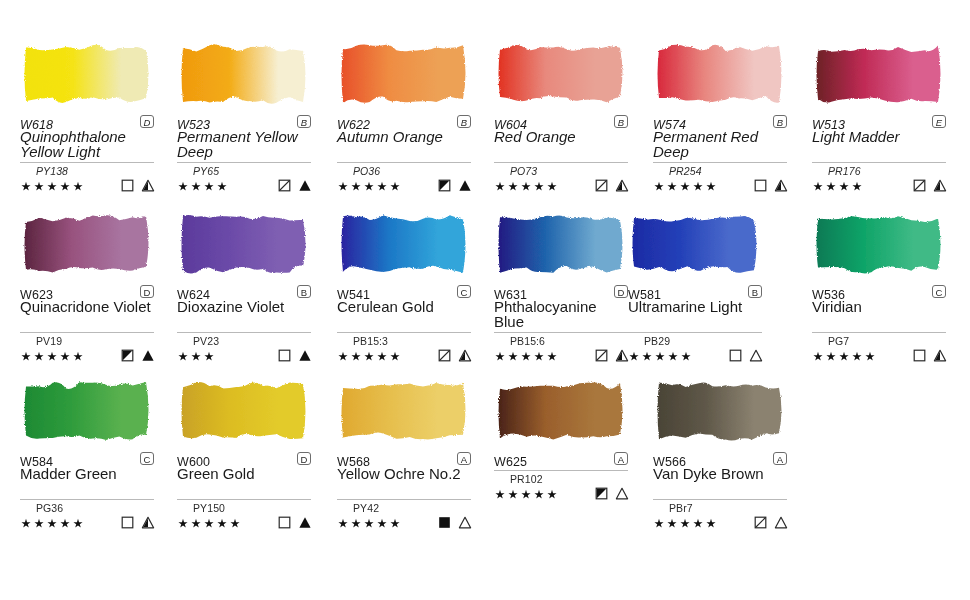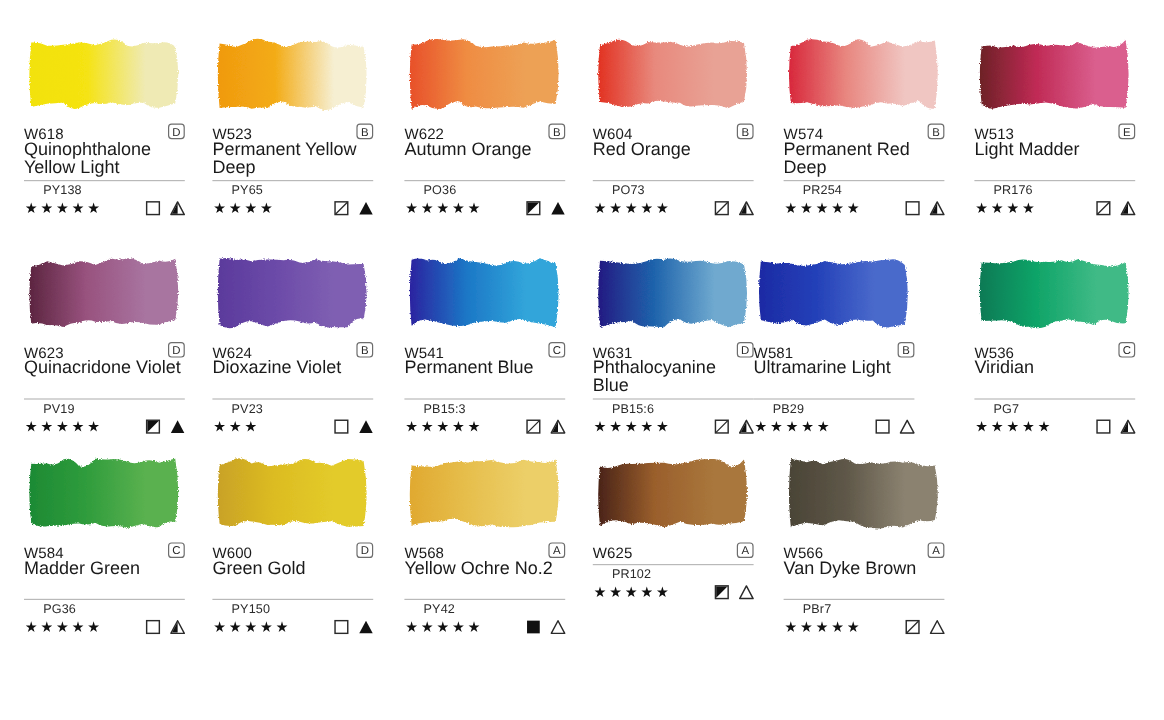"W618" .row-0 { font-style: none -> italic; top: 26px -> 38px }
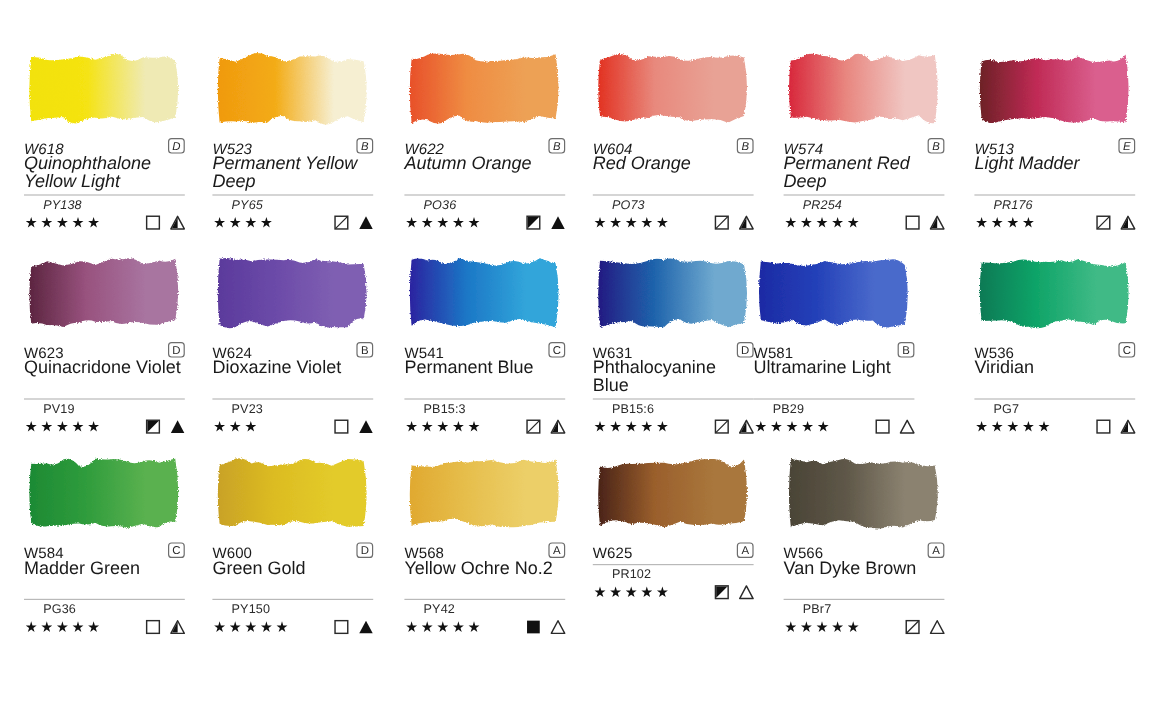"Permanent Blue" div.pname { text: Permanent Blue -> Cerulean Gold }
